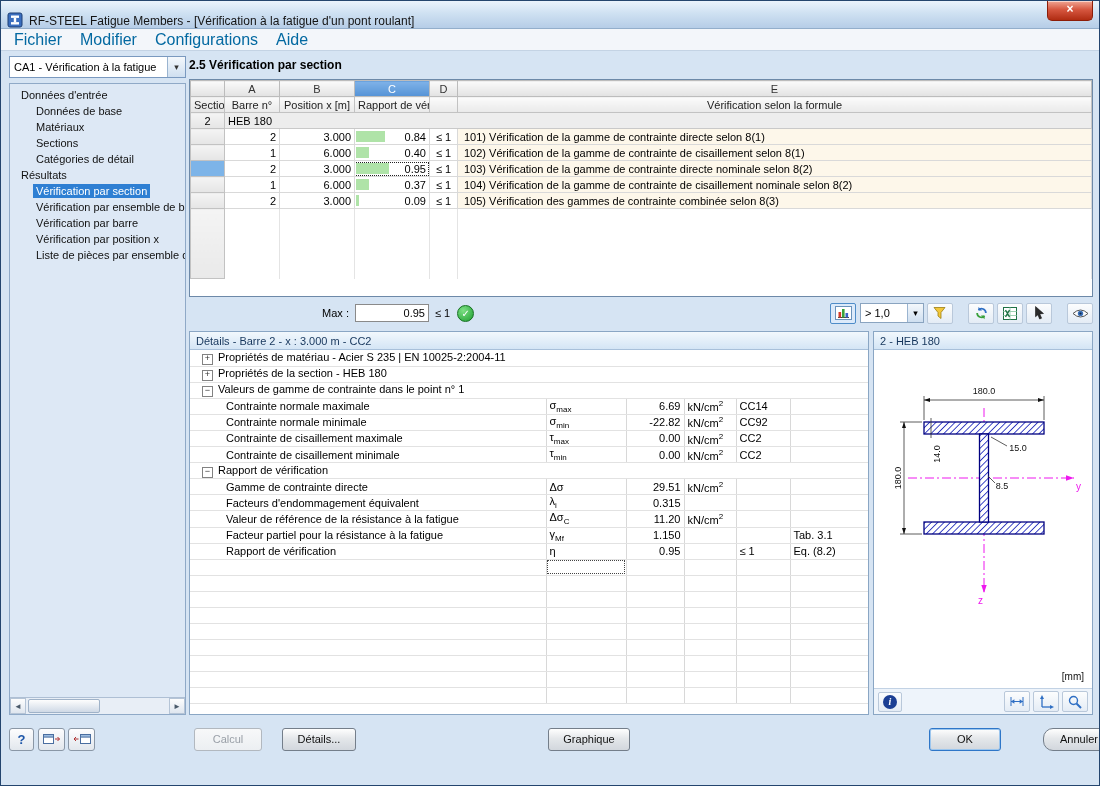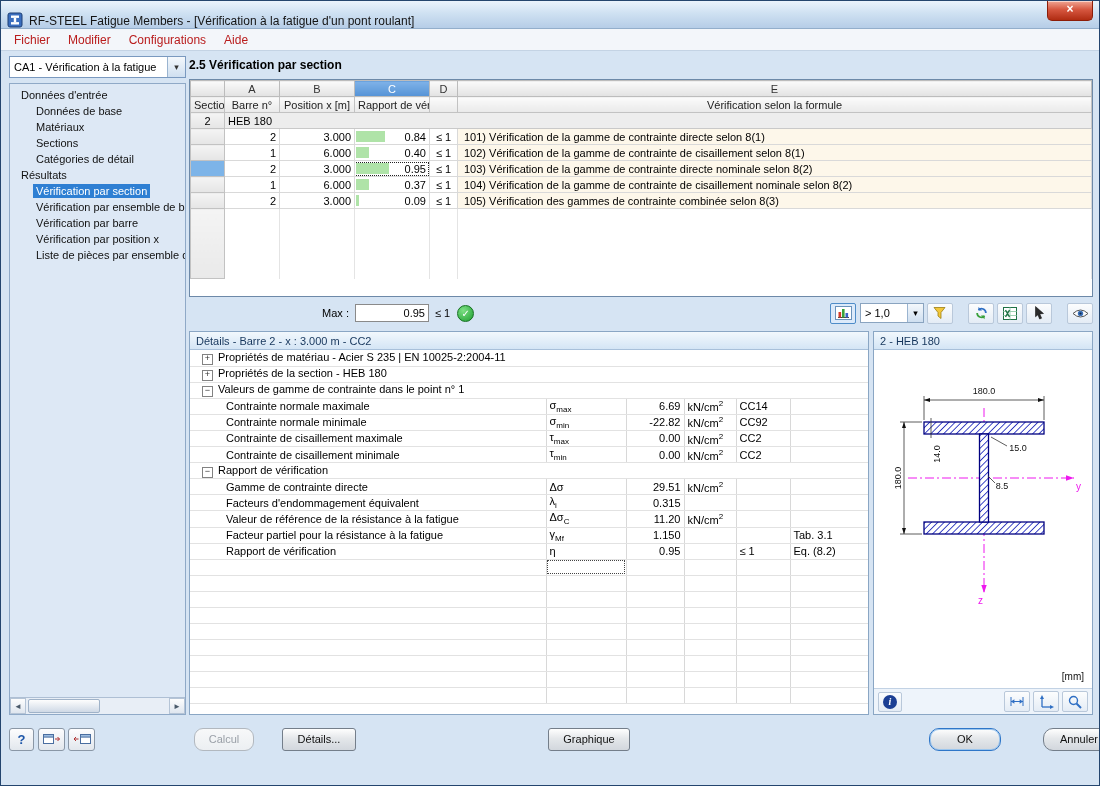"Fichier" .menu-item { color: #b91c1c -> #0369a1; font-size: 12px -> 16px }
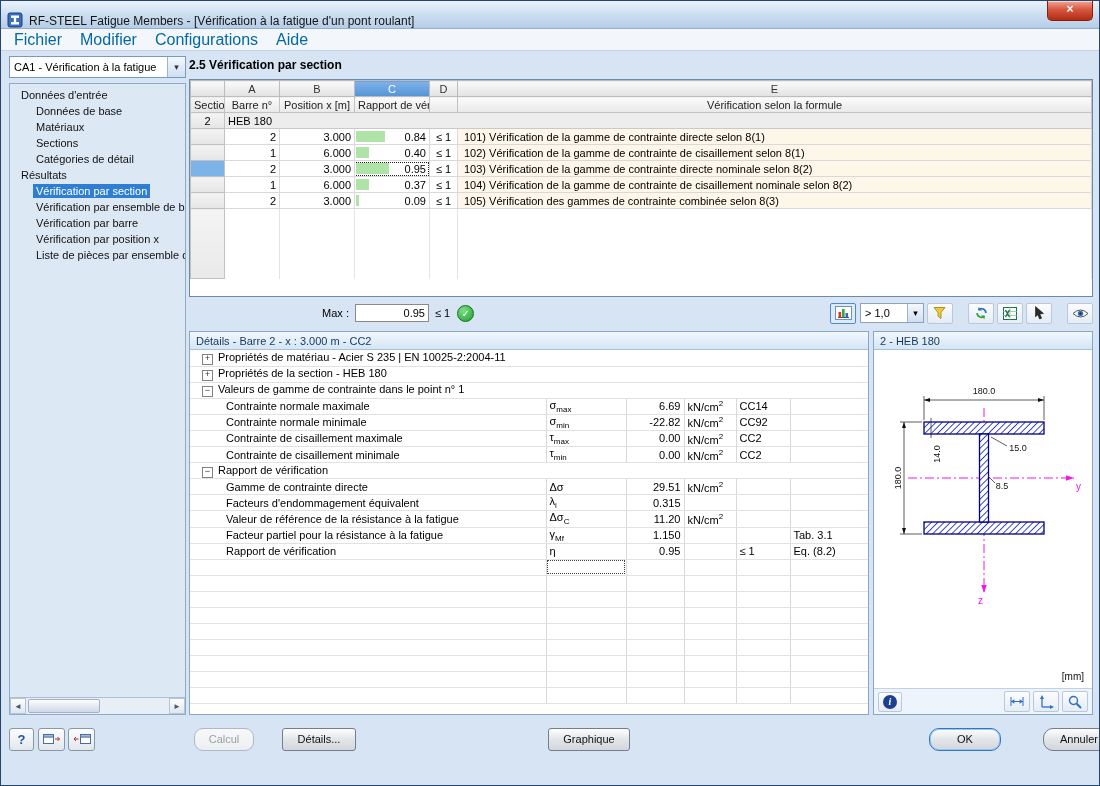"Calcul" div.btn { border-radius: 9px -> none; width: 60px -> 68px }
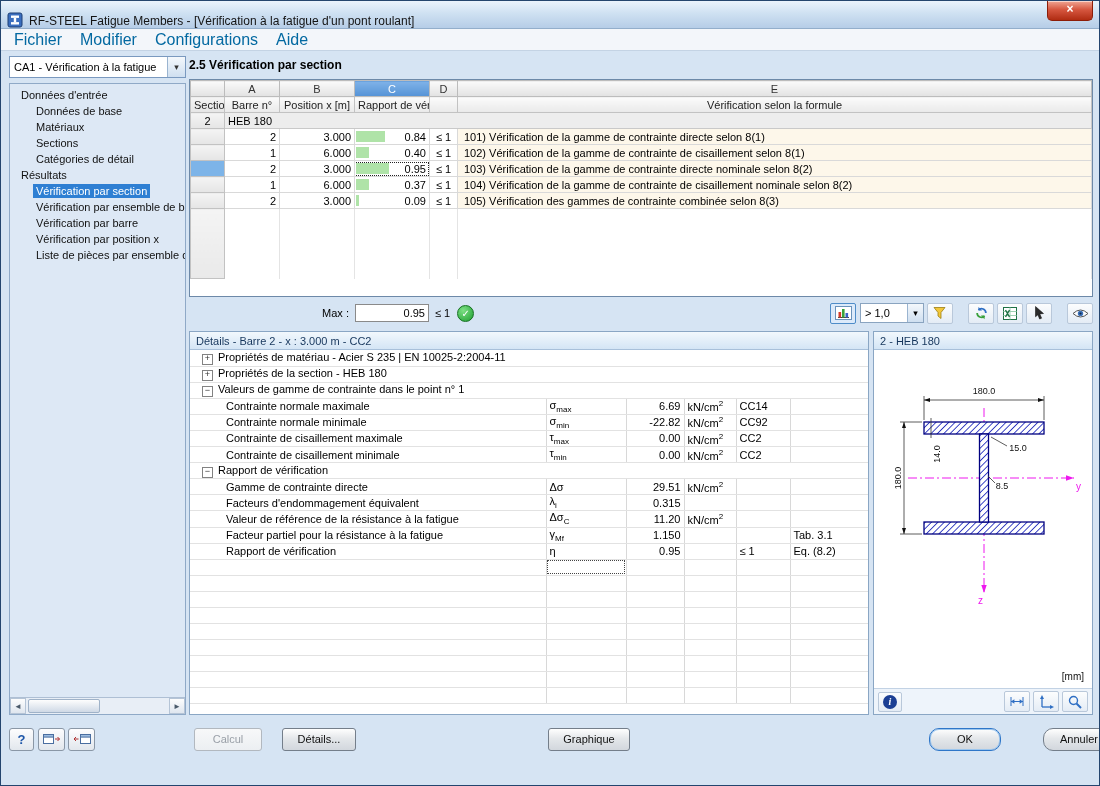"OK" .btn.default { border-radius: 10px -> none }
